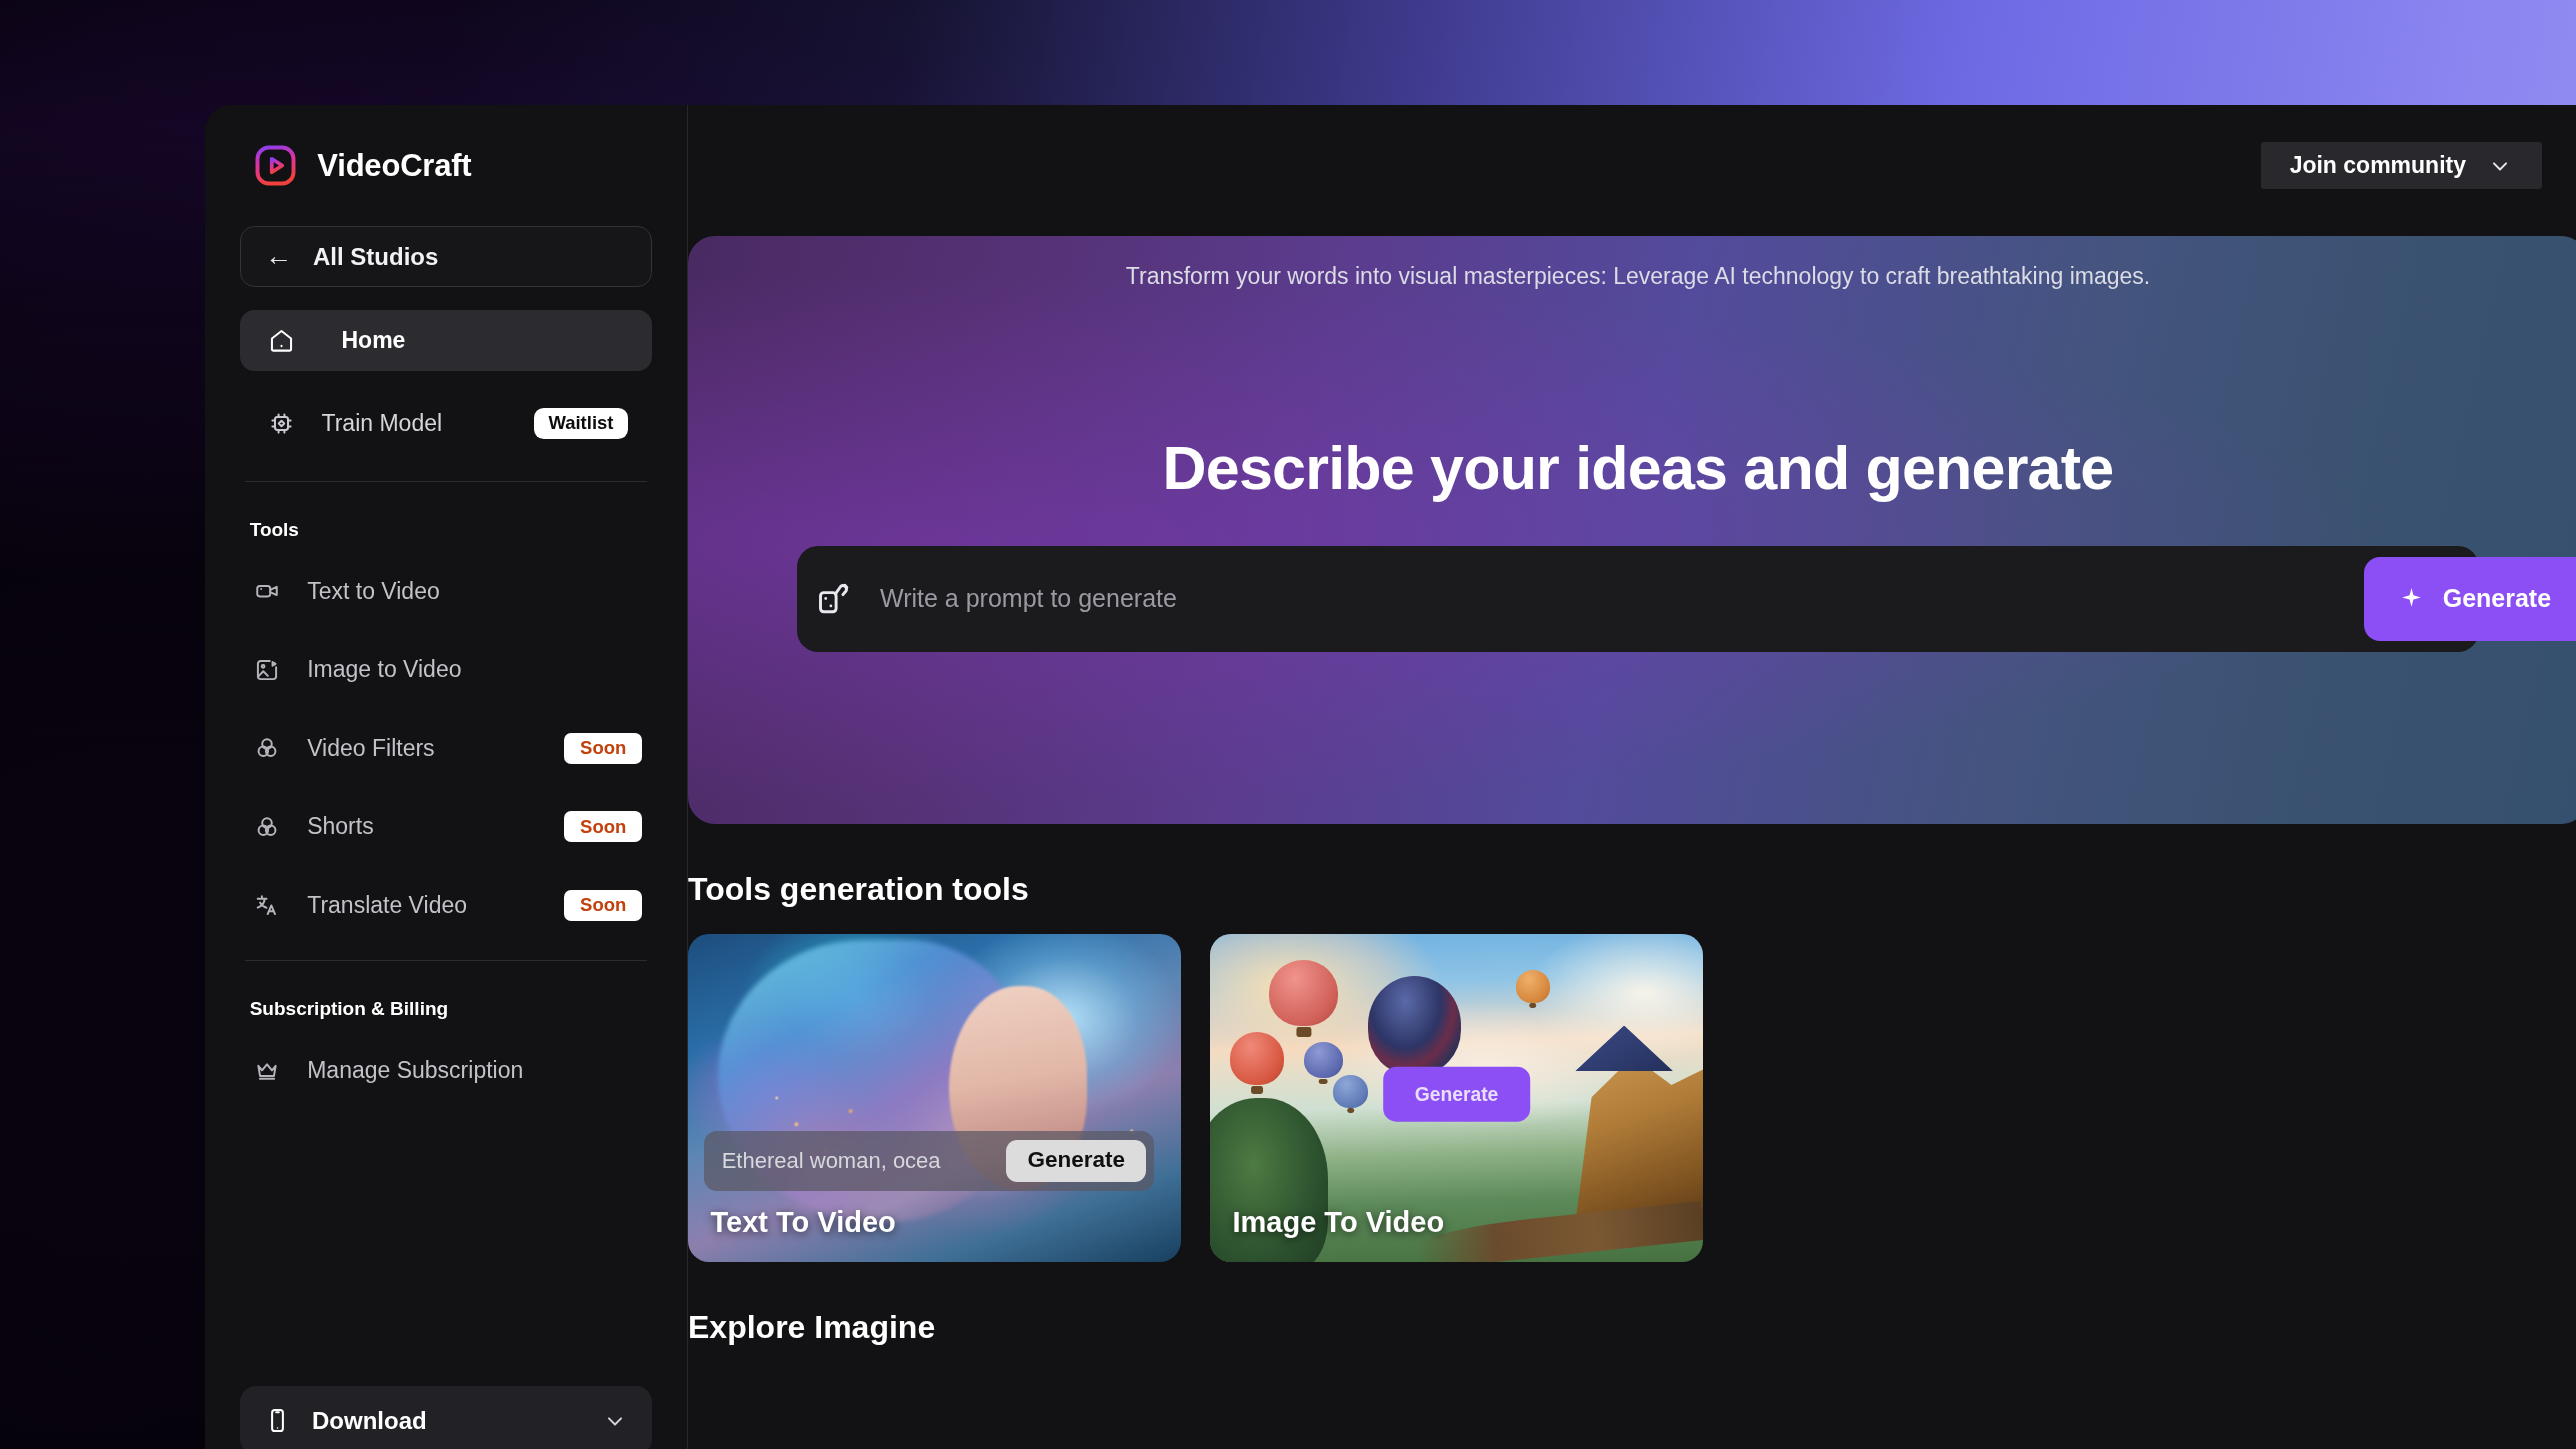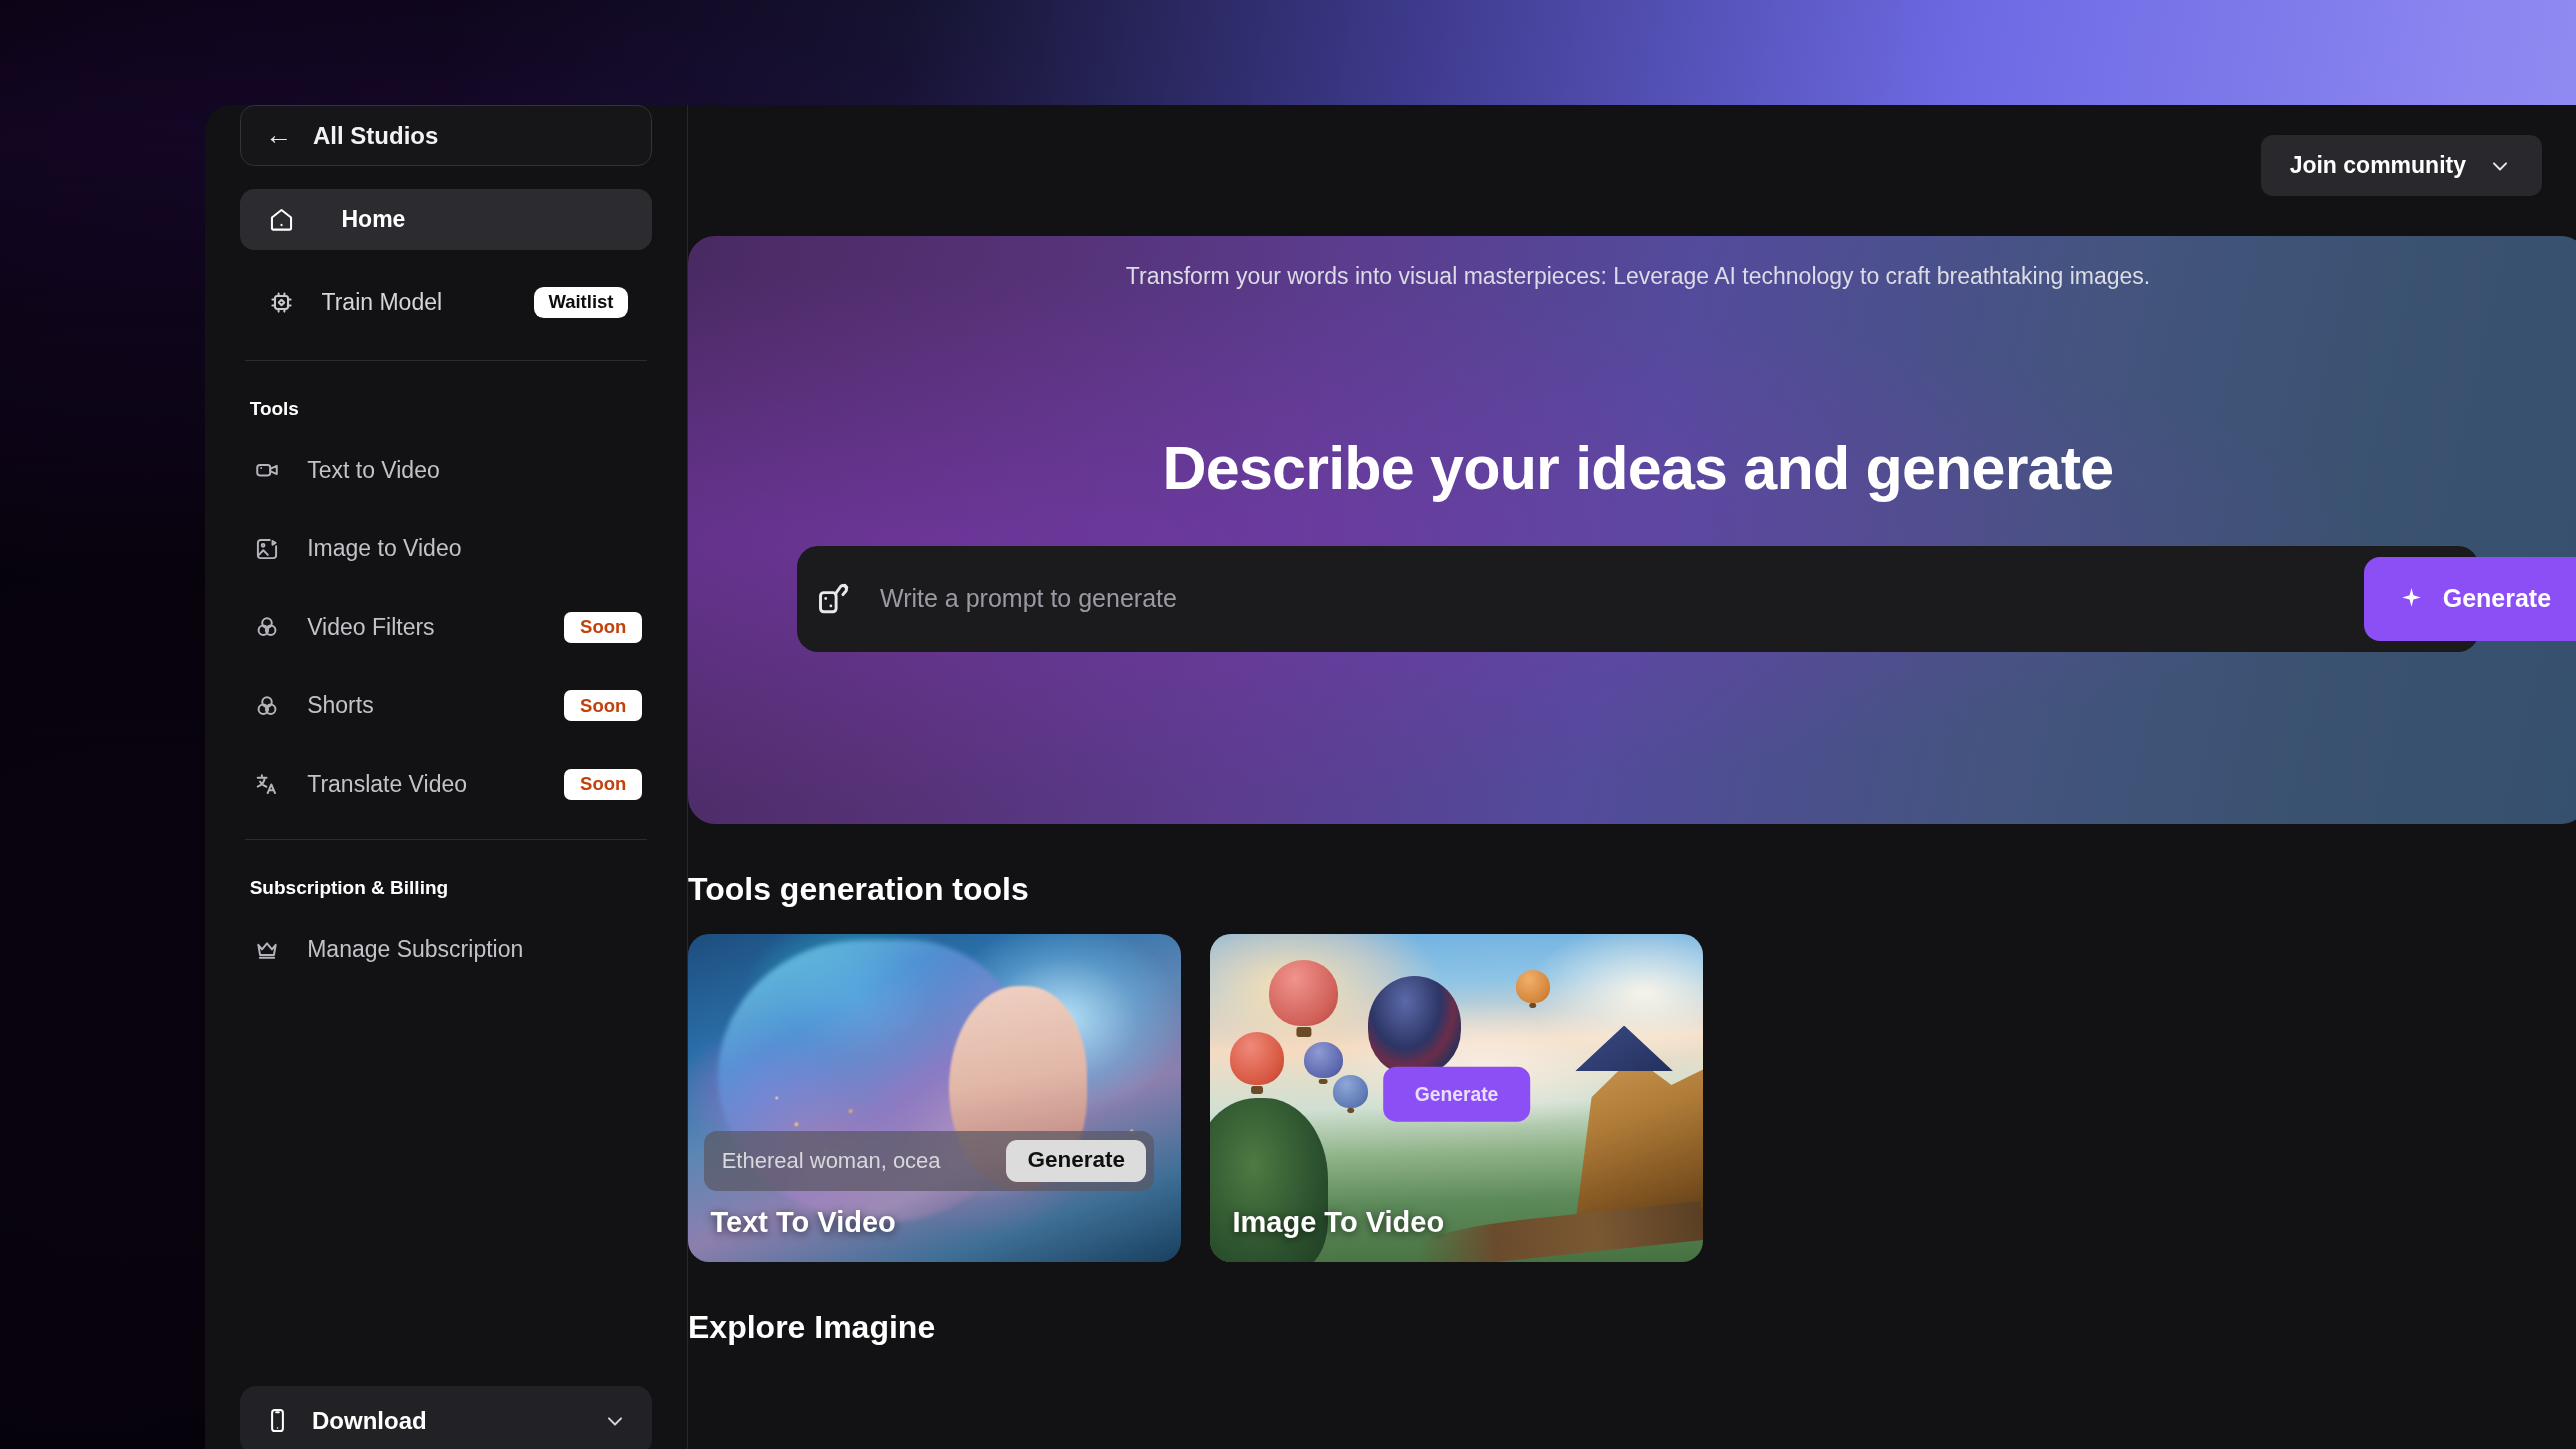"VideoCraft" div.brand { html: none -> <div> <span> <svg> <defs> <linearGradient> <stop></stop> <stop></stop> <stop></stop> </linearGradient> </defs> <rect></rect> <path></path> </svg> </span> <span>VideoCraft</span> </div> }
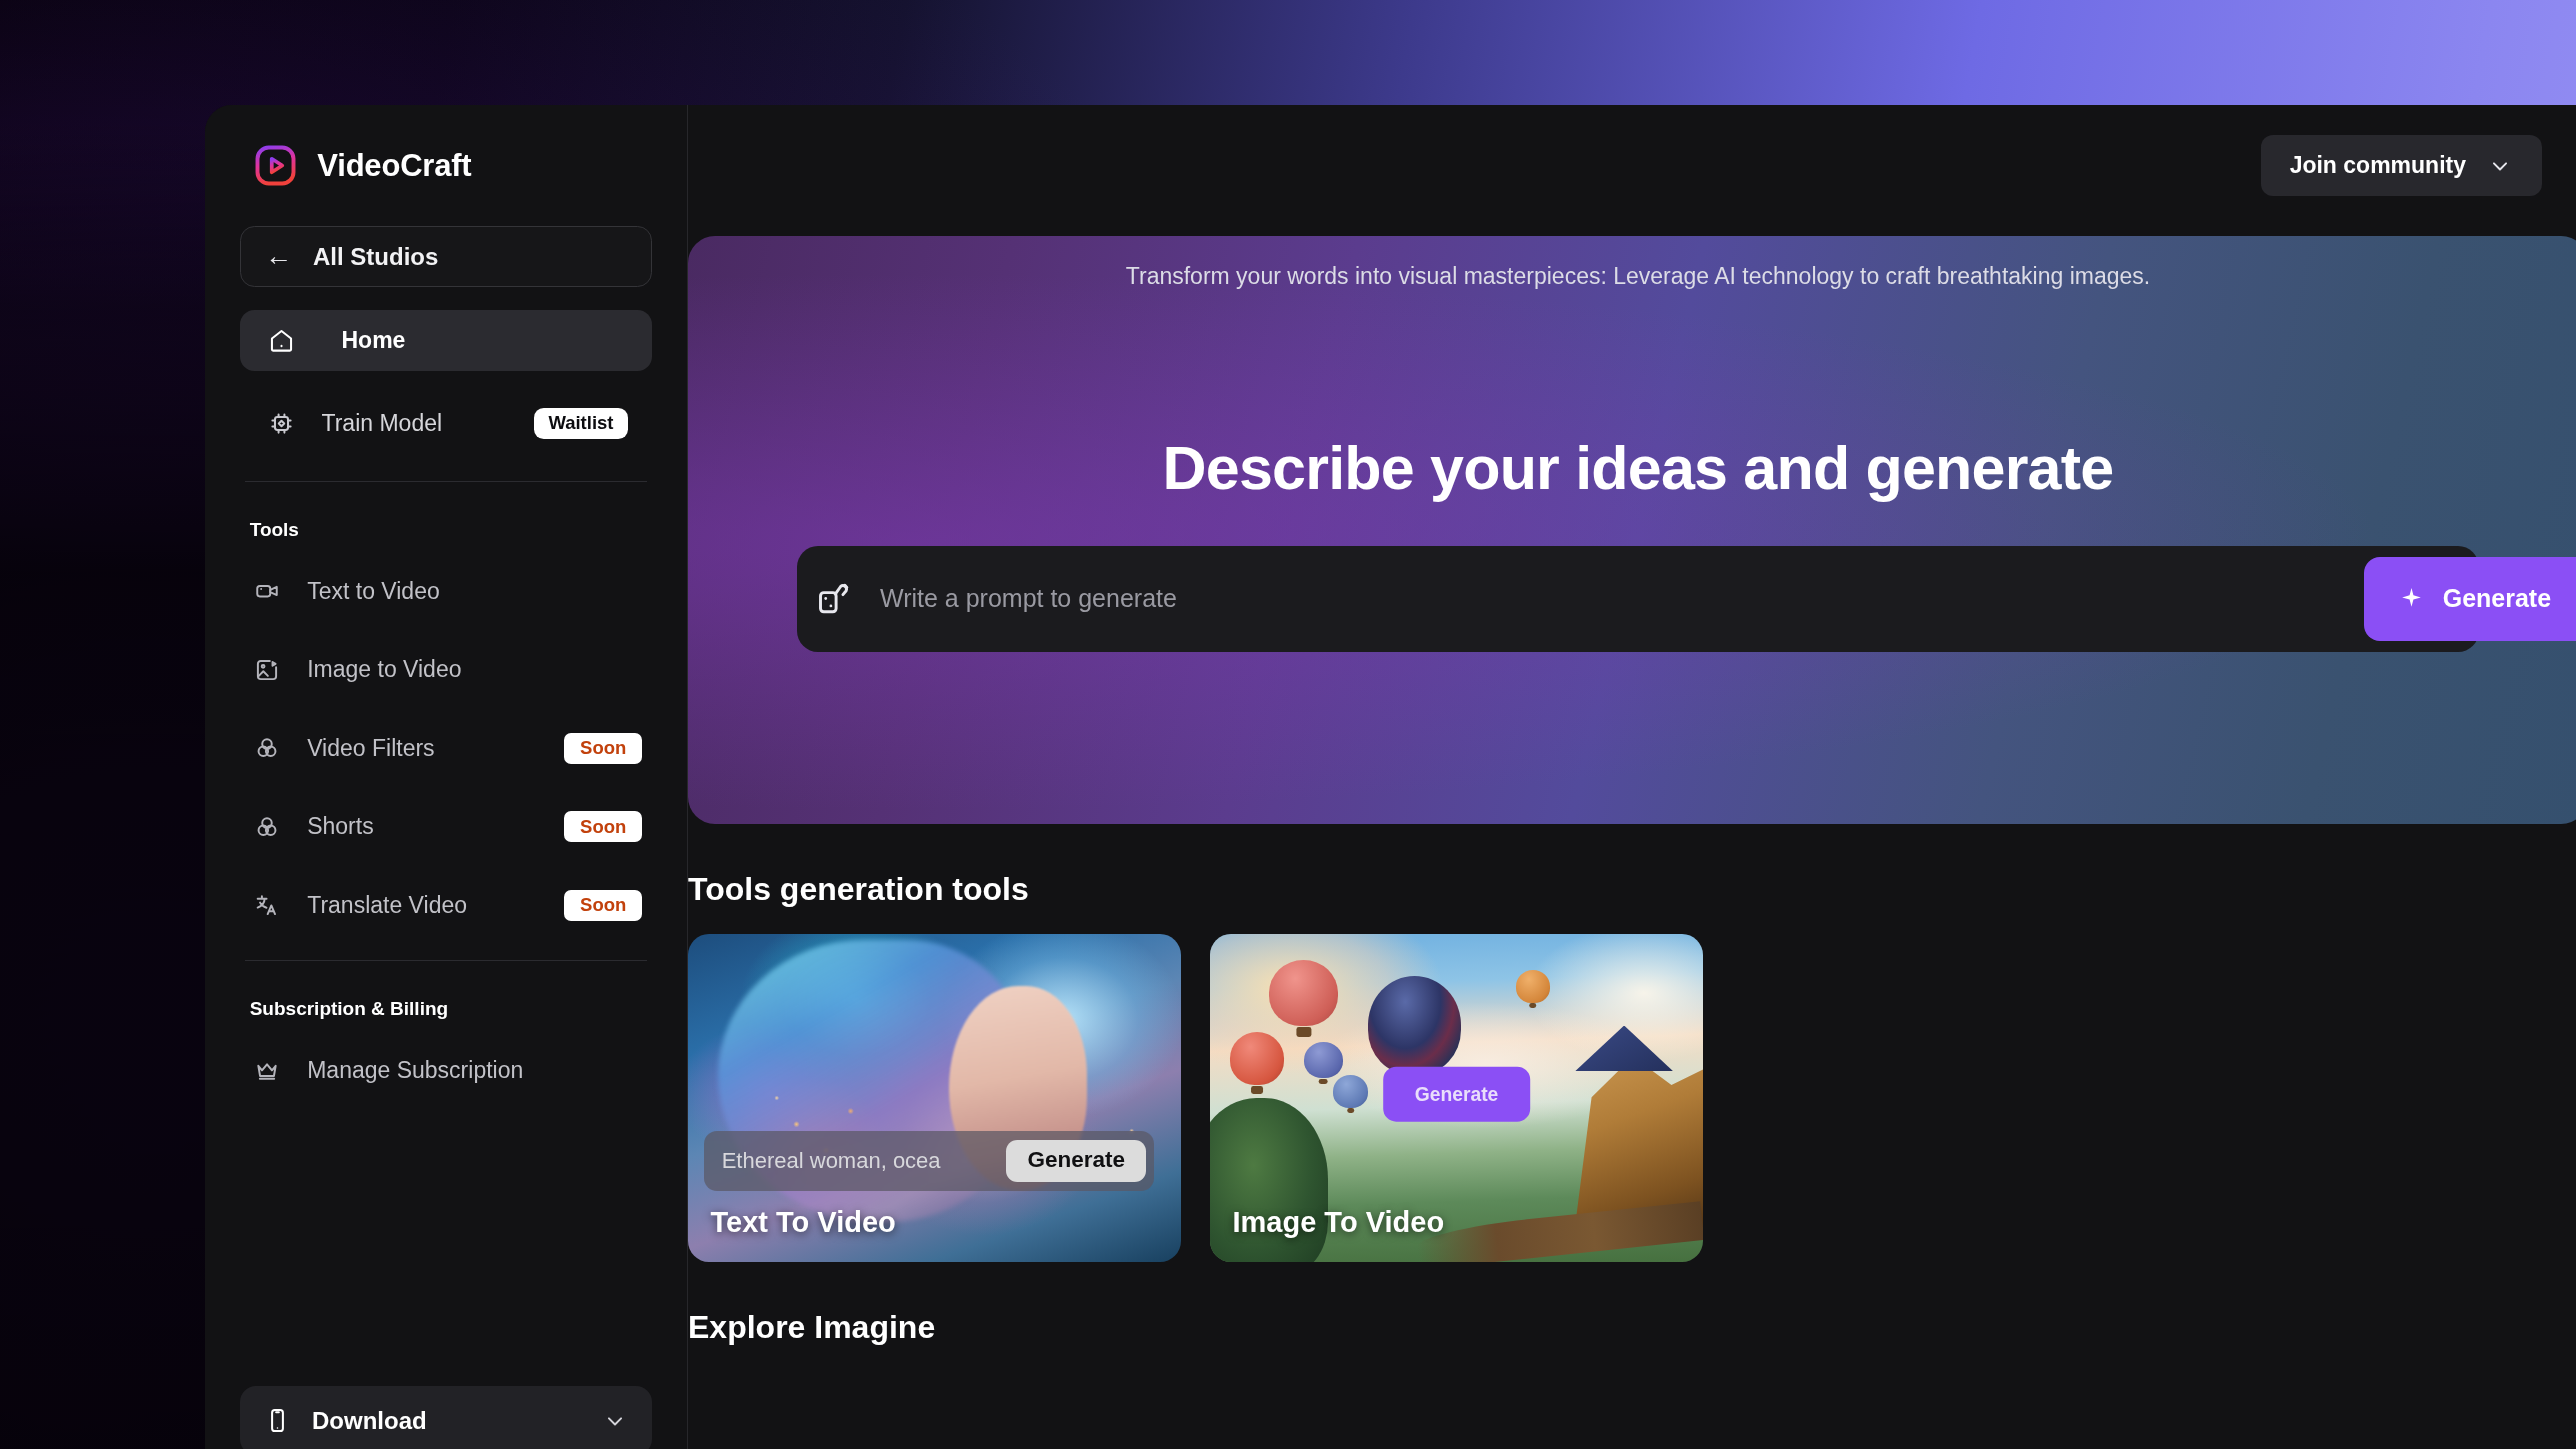"Join community" .community-btn { border-radius: 12px -> 3px; height: 61px -> 47px }
